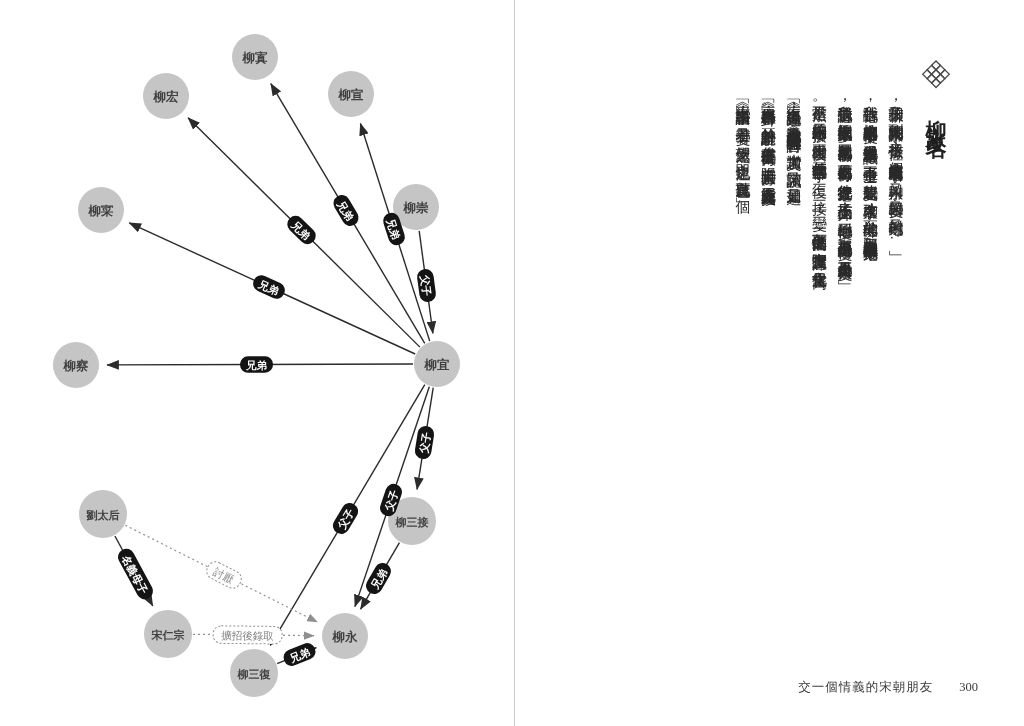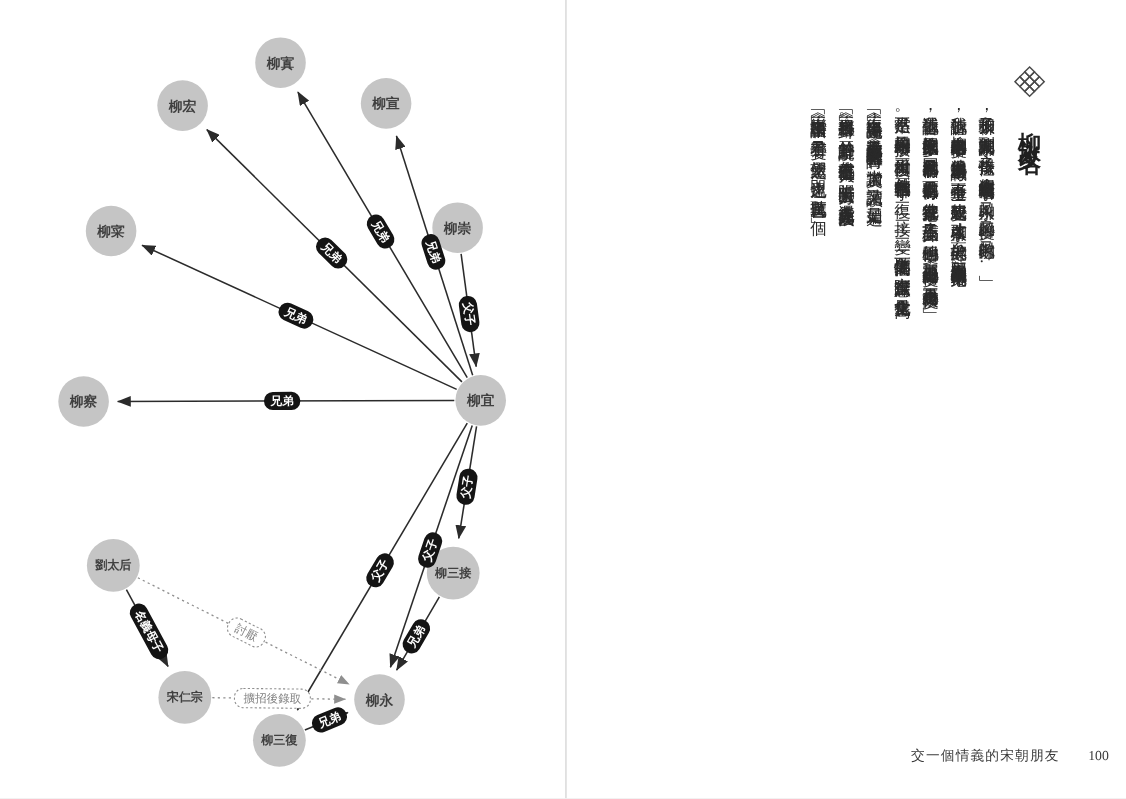"交一個情義的宋朝朋友" .footer { right: 16px -> 46px }
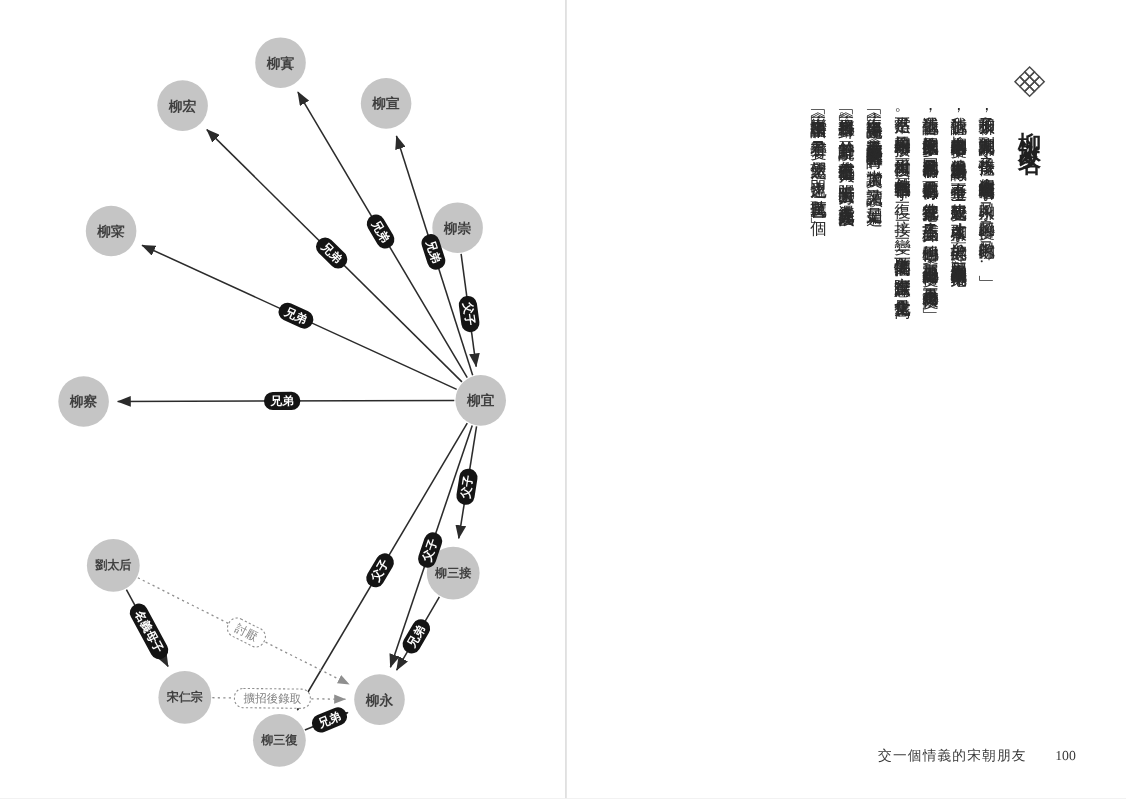"100" span.num { text: 100 -> 300 }
